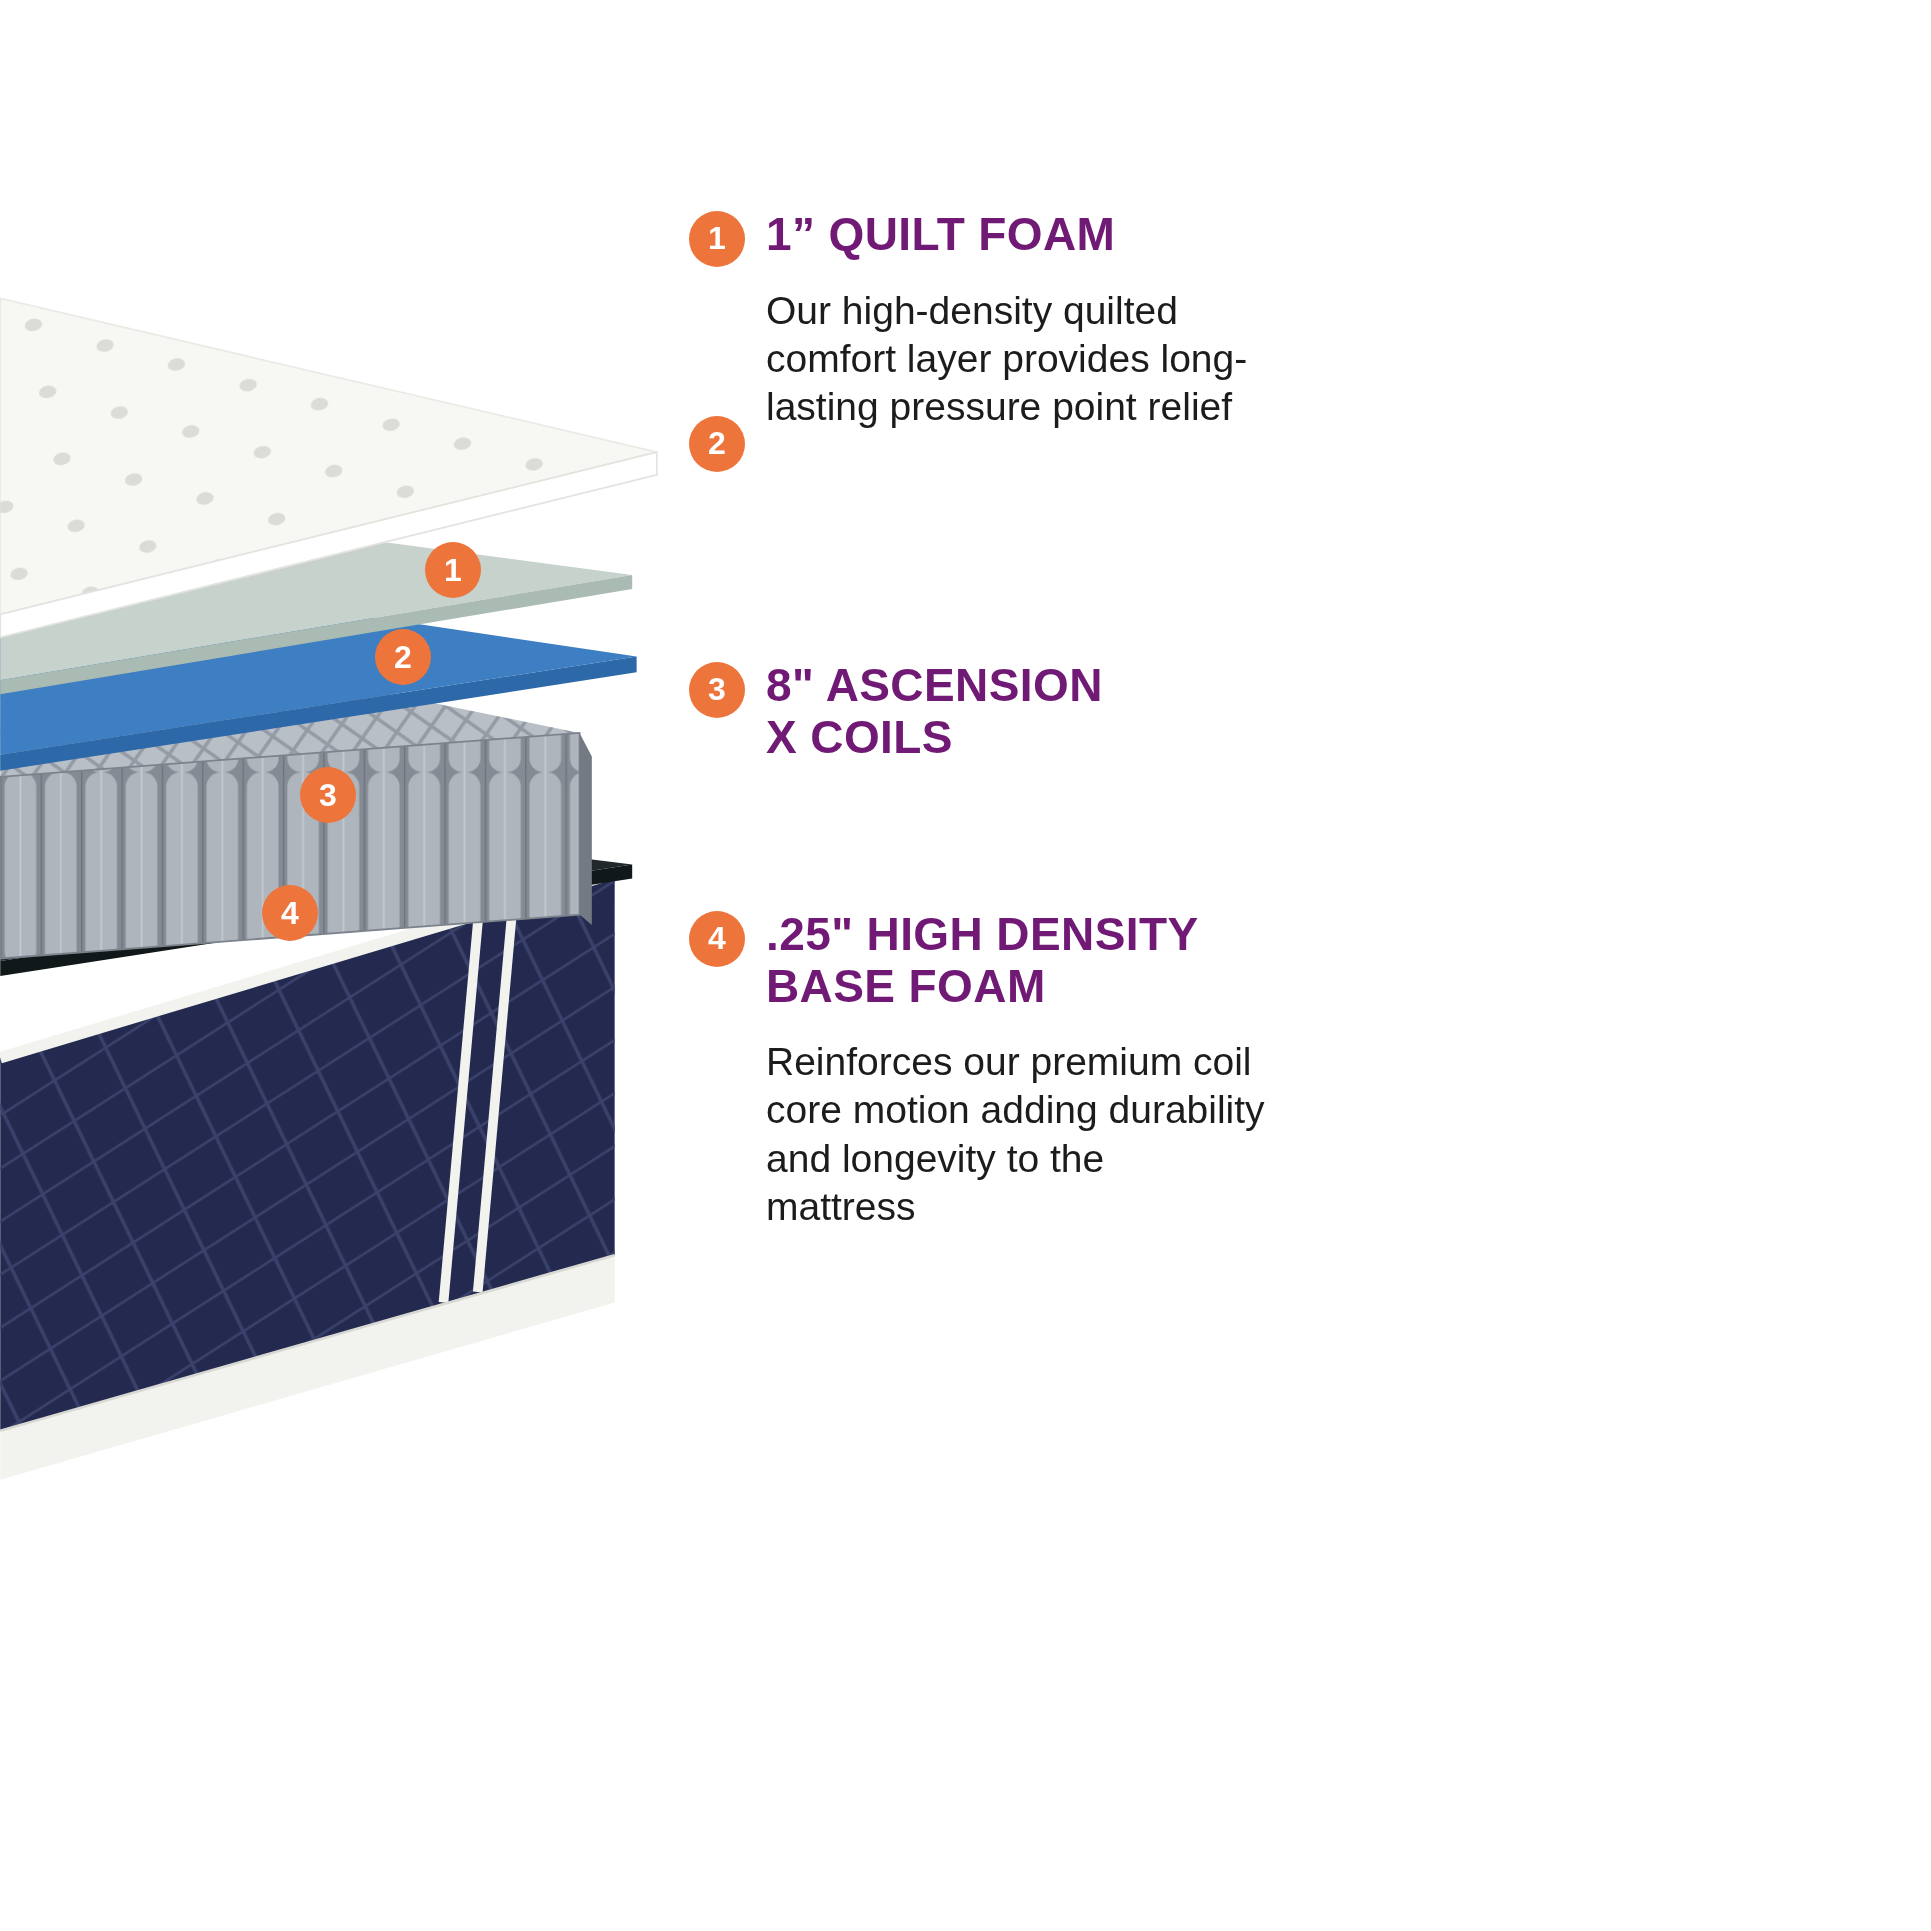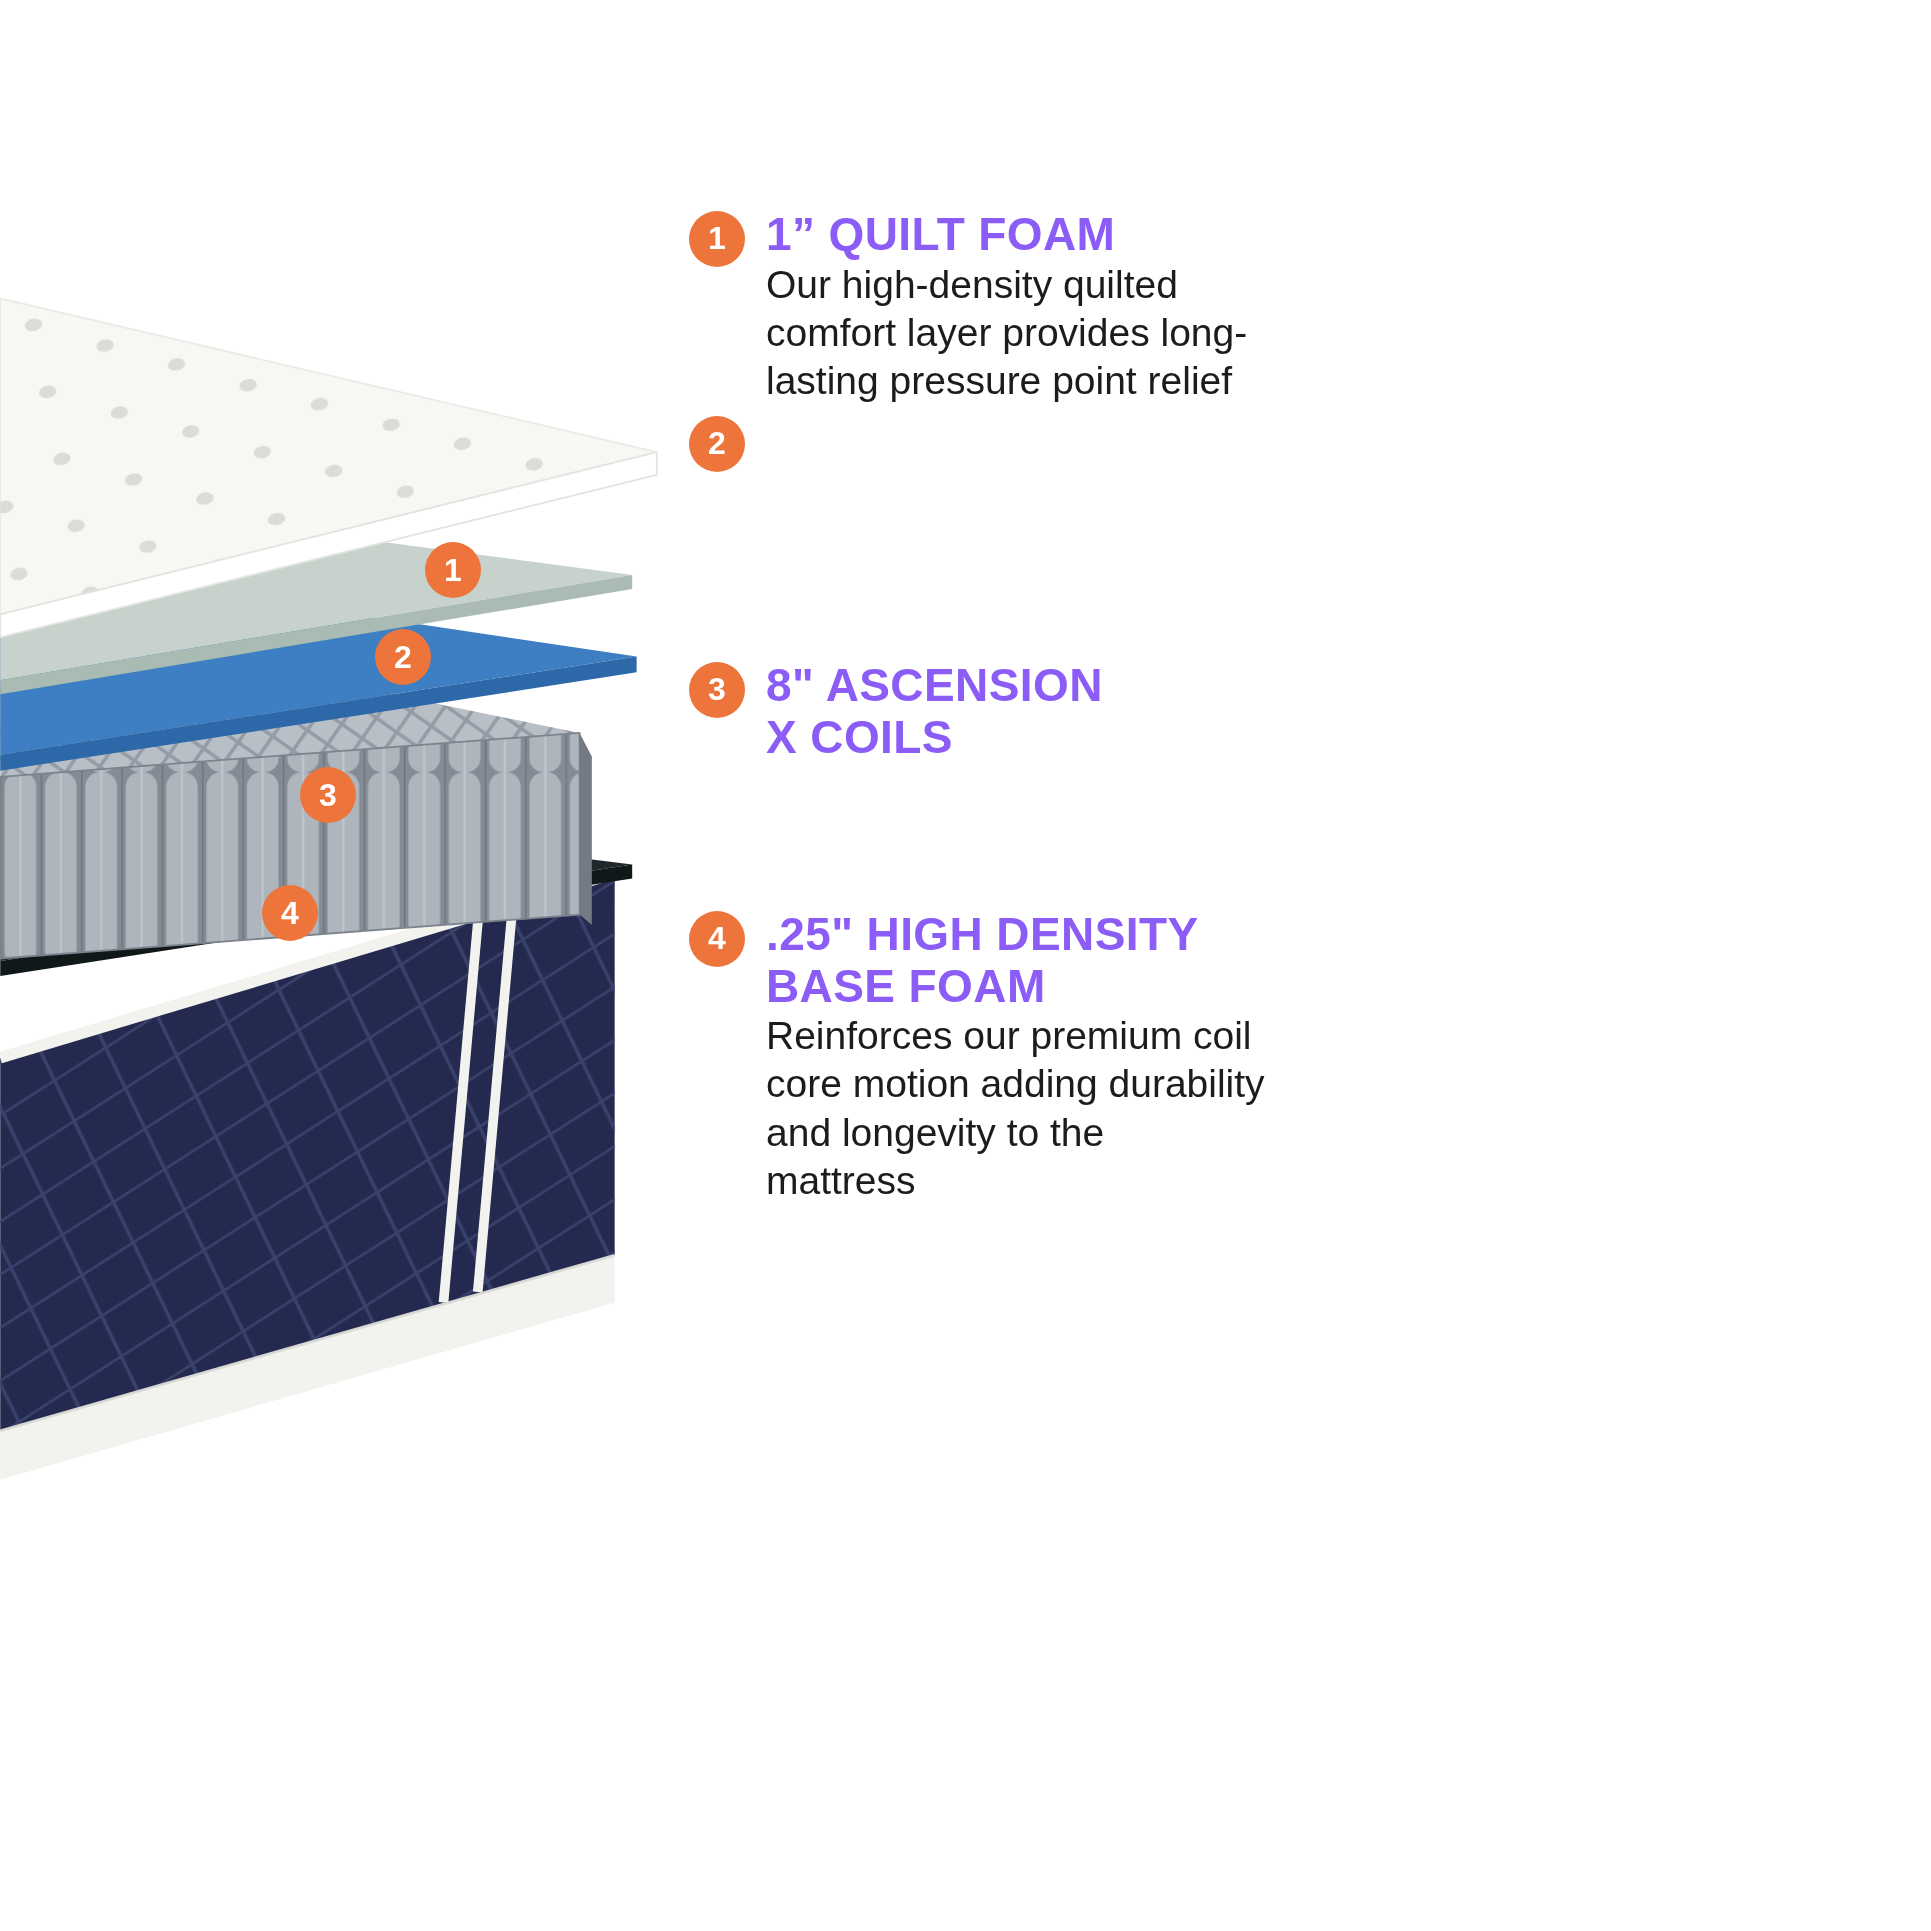"1” QUILT FOAM" .item-title { color: #8b5cf6 -> #701a75 }
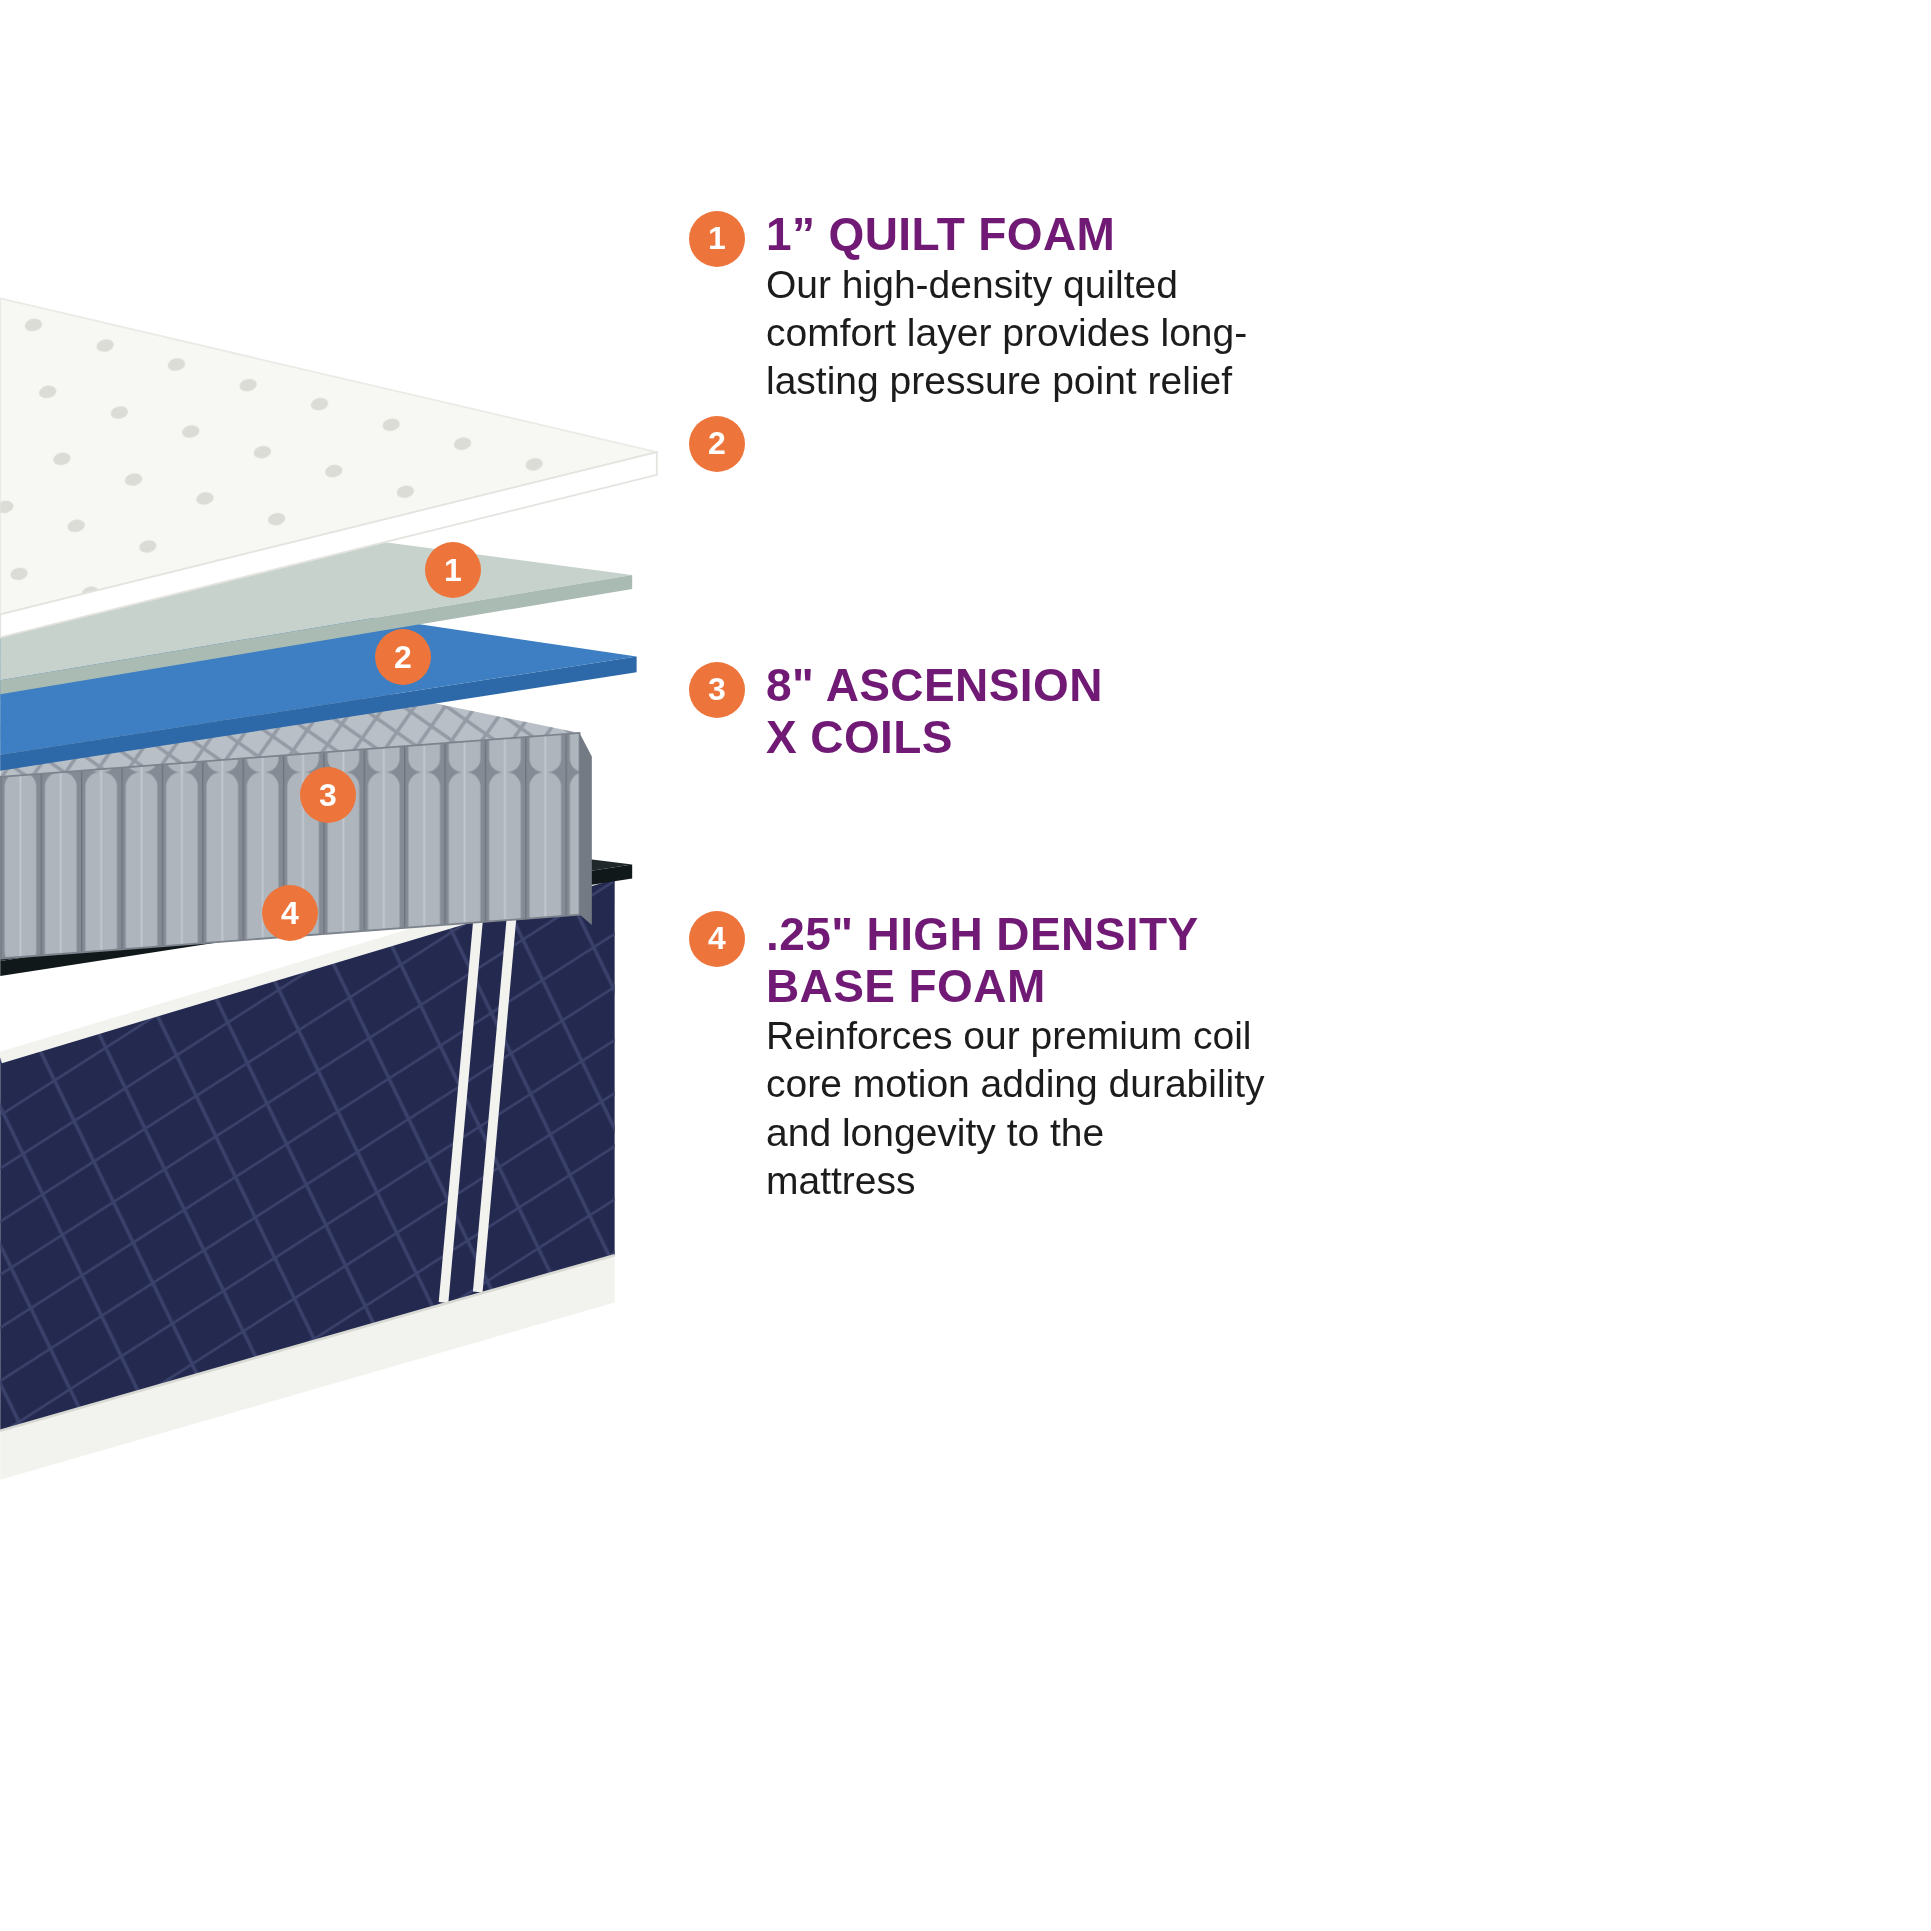"Our high-density quilted" .item-desc { margin-top: 0 -> 26px }
